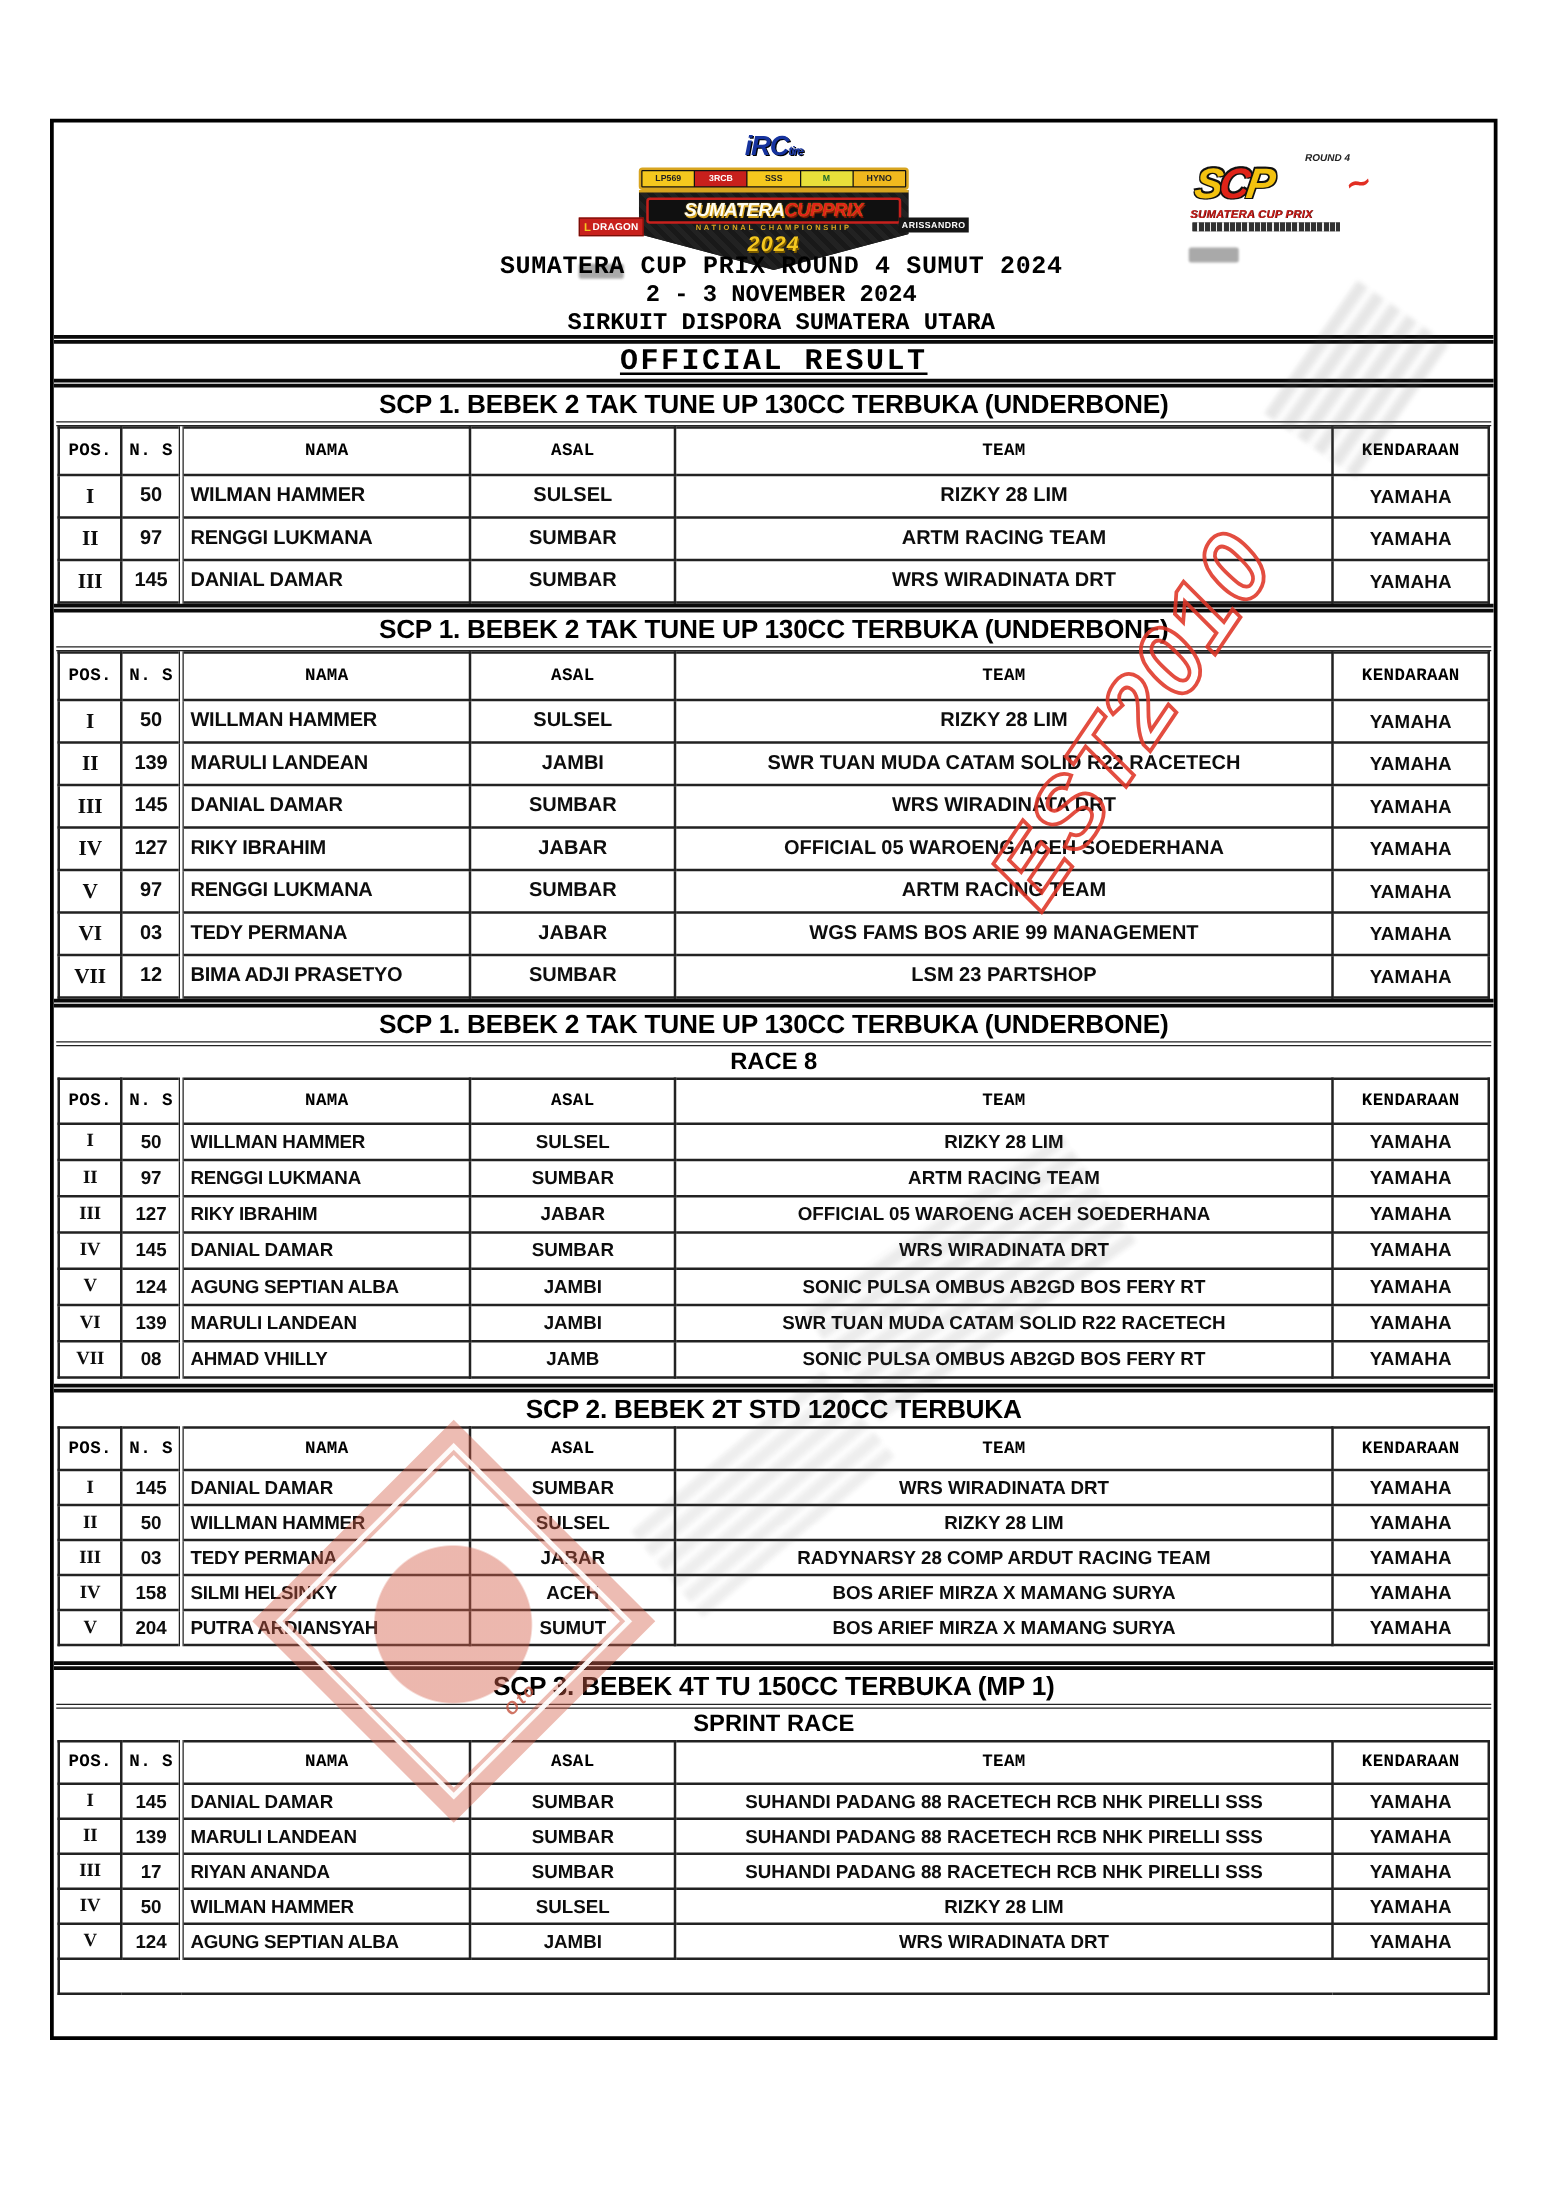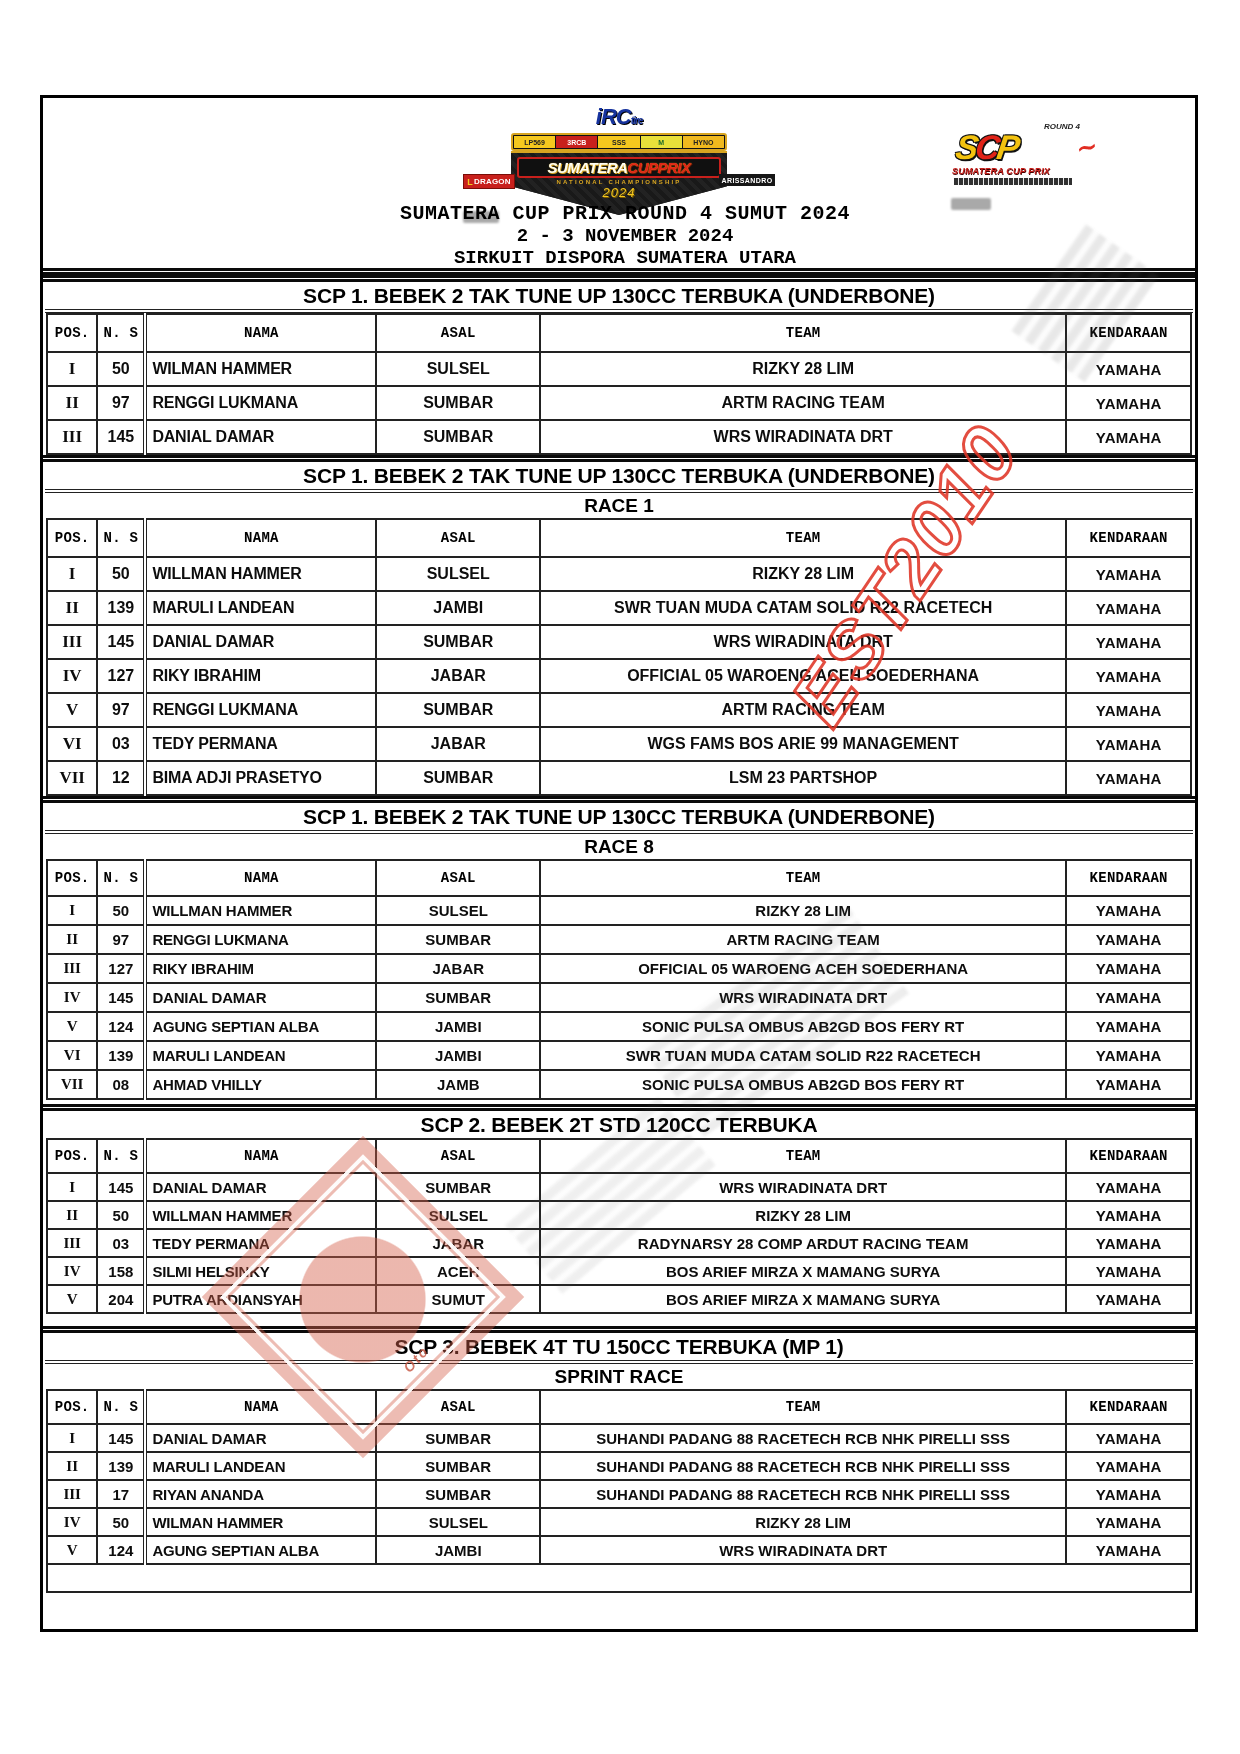"2024" .shield .year { font-size: 13px -> 17px; font-weight: 400 -> 700 }
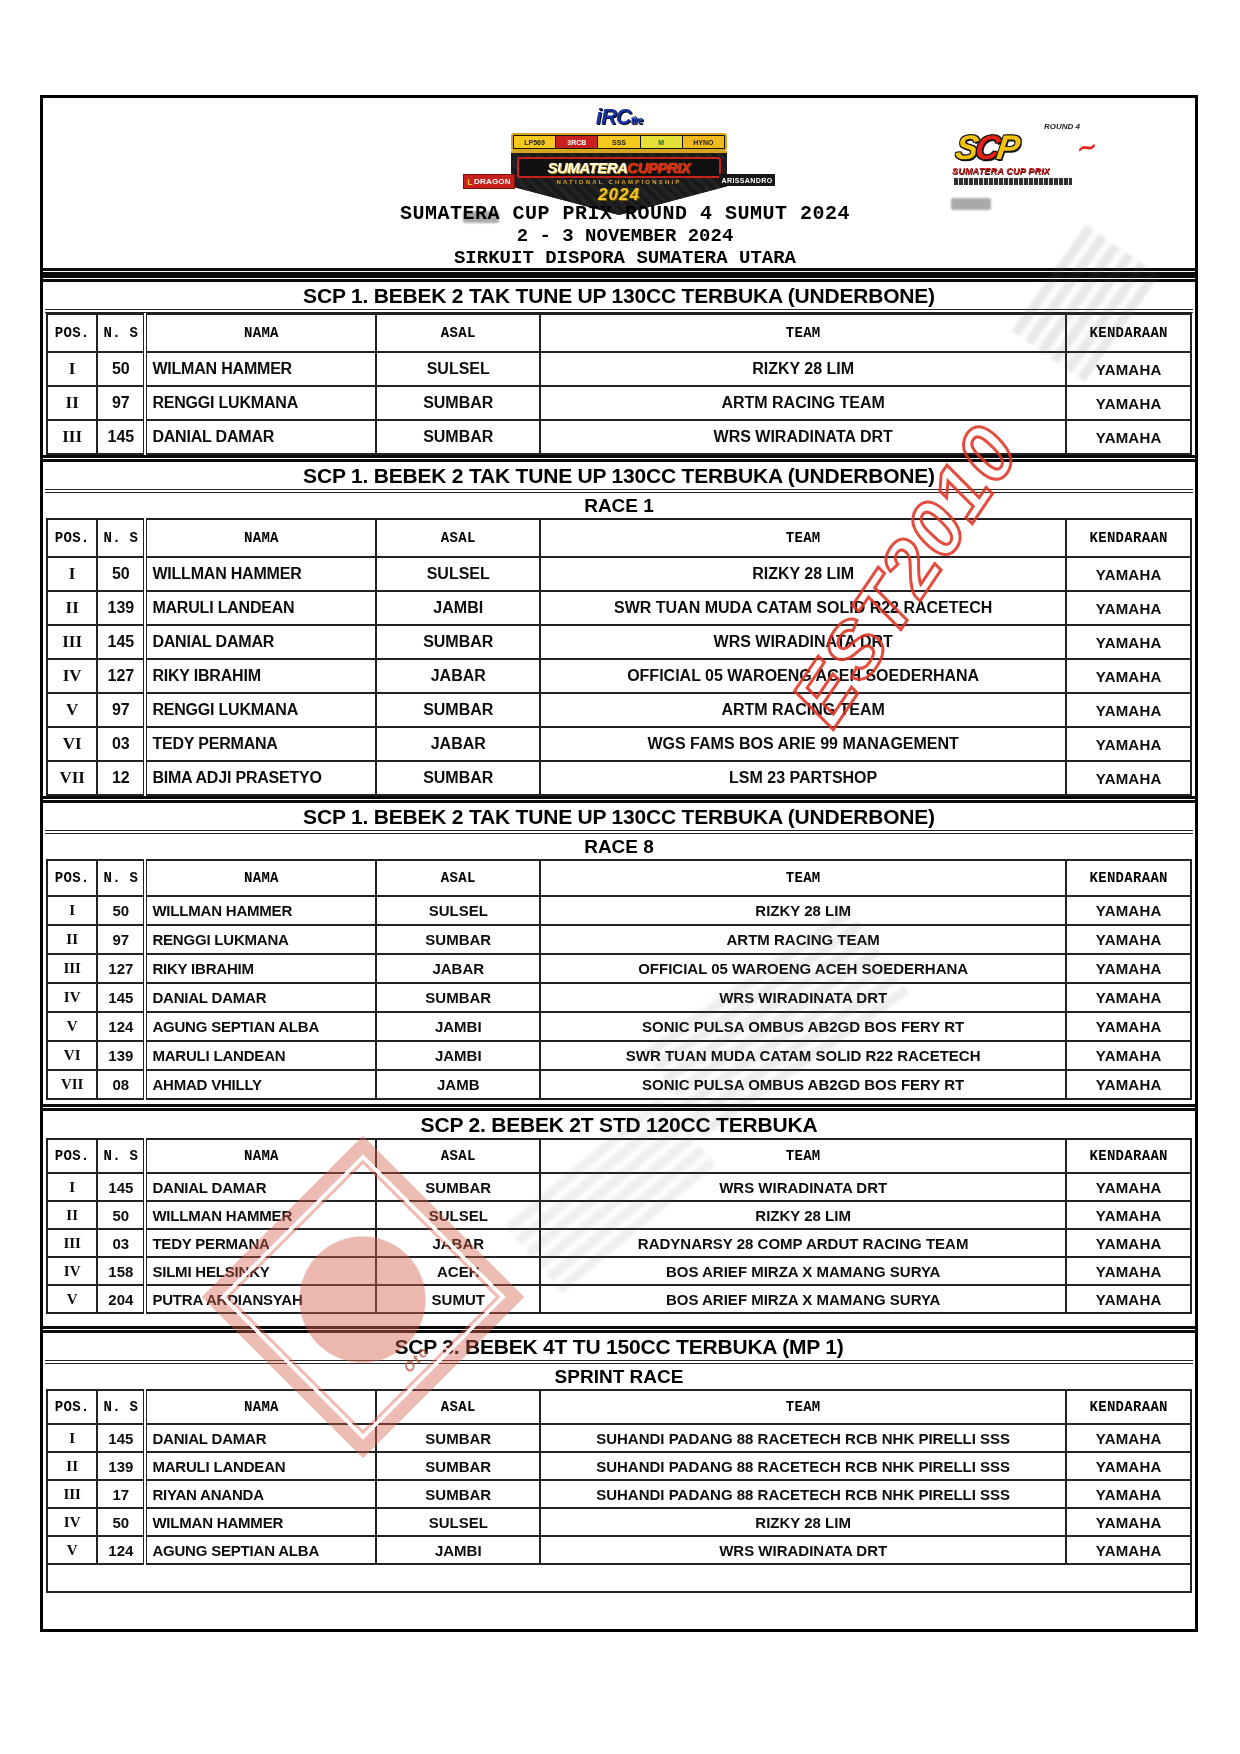"OFFICIAL RESULT" div.band { html: none -> <div>OFFICIAL RESULT</div> }
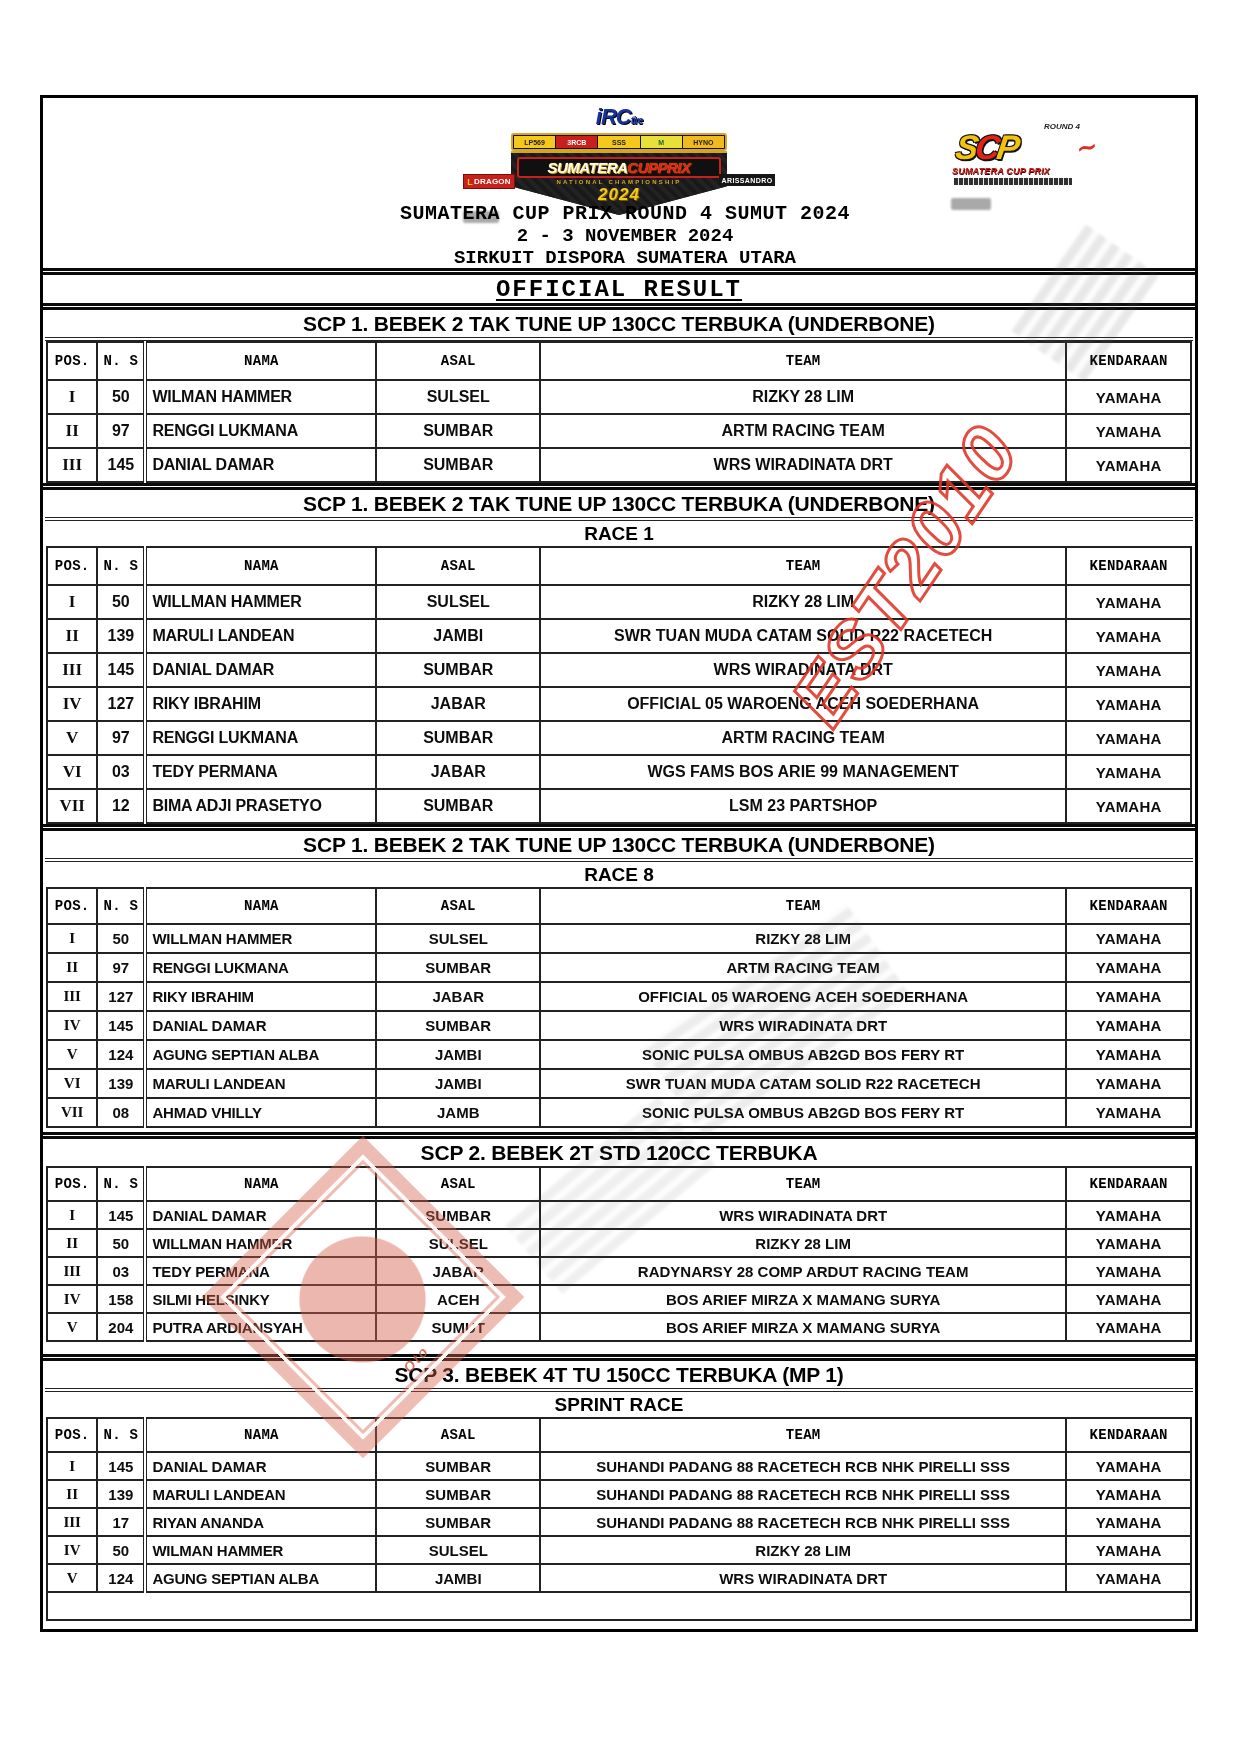"RACE 1" div.band { html: <div> <span>RACE 1</span> </div> -> none }
